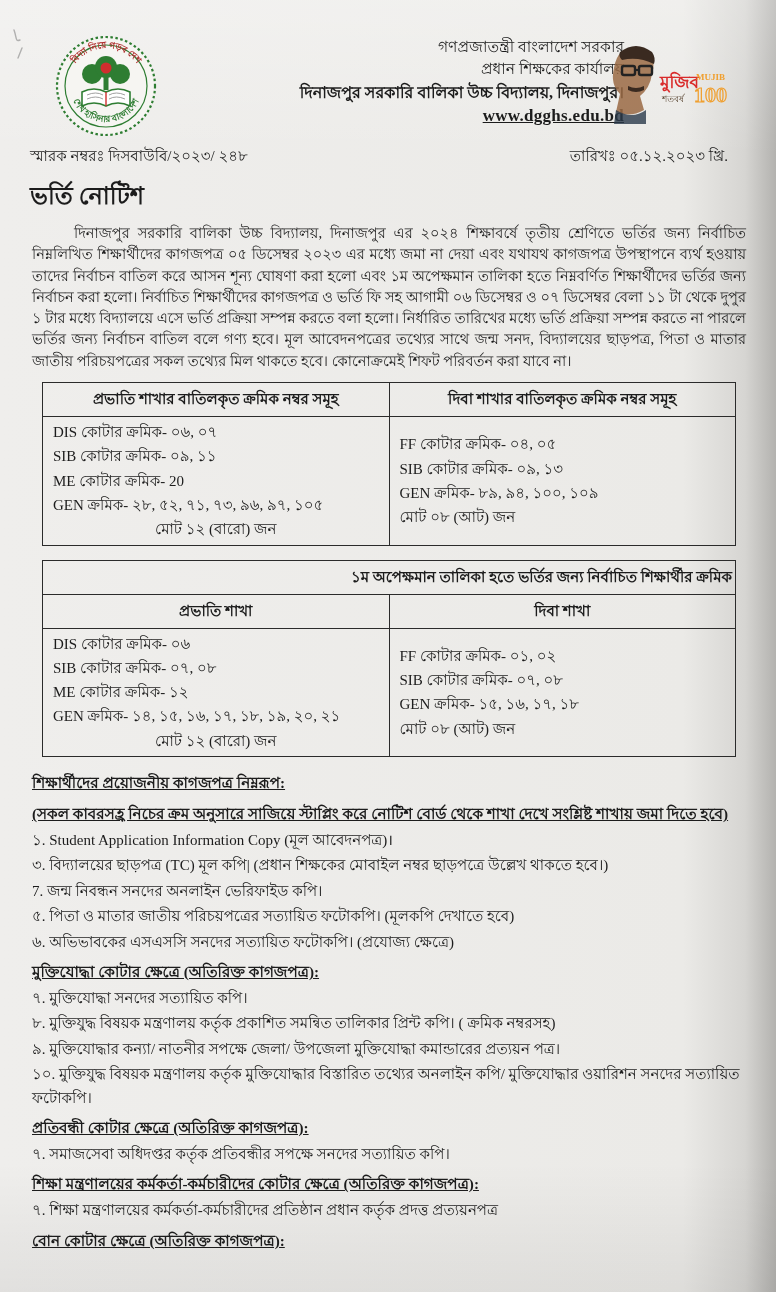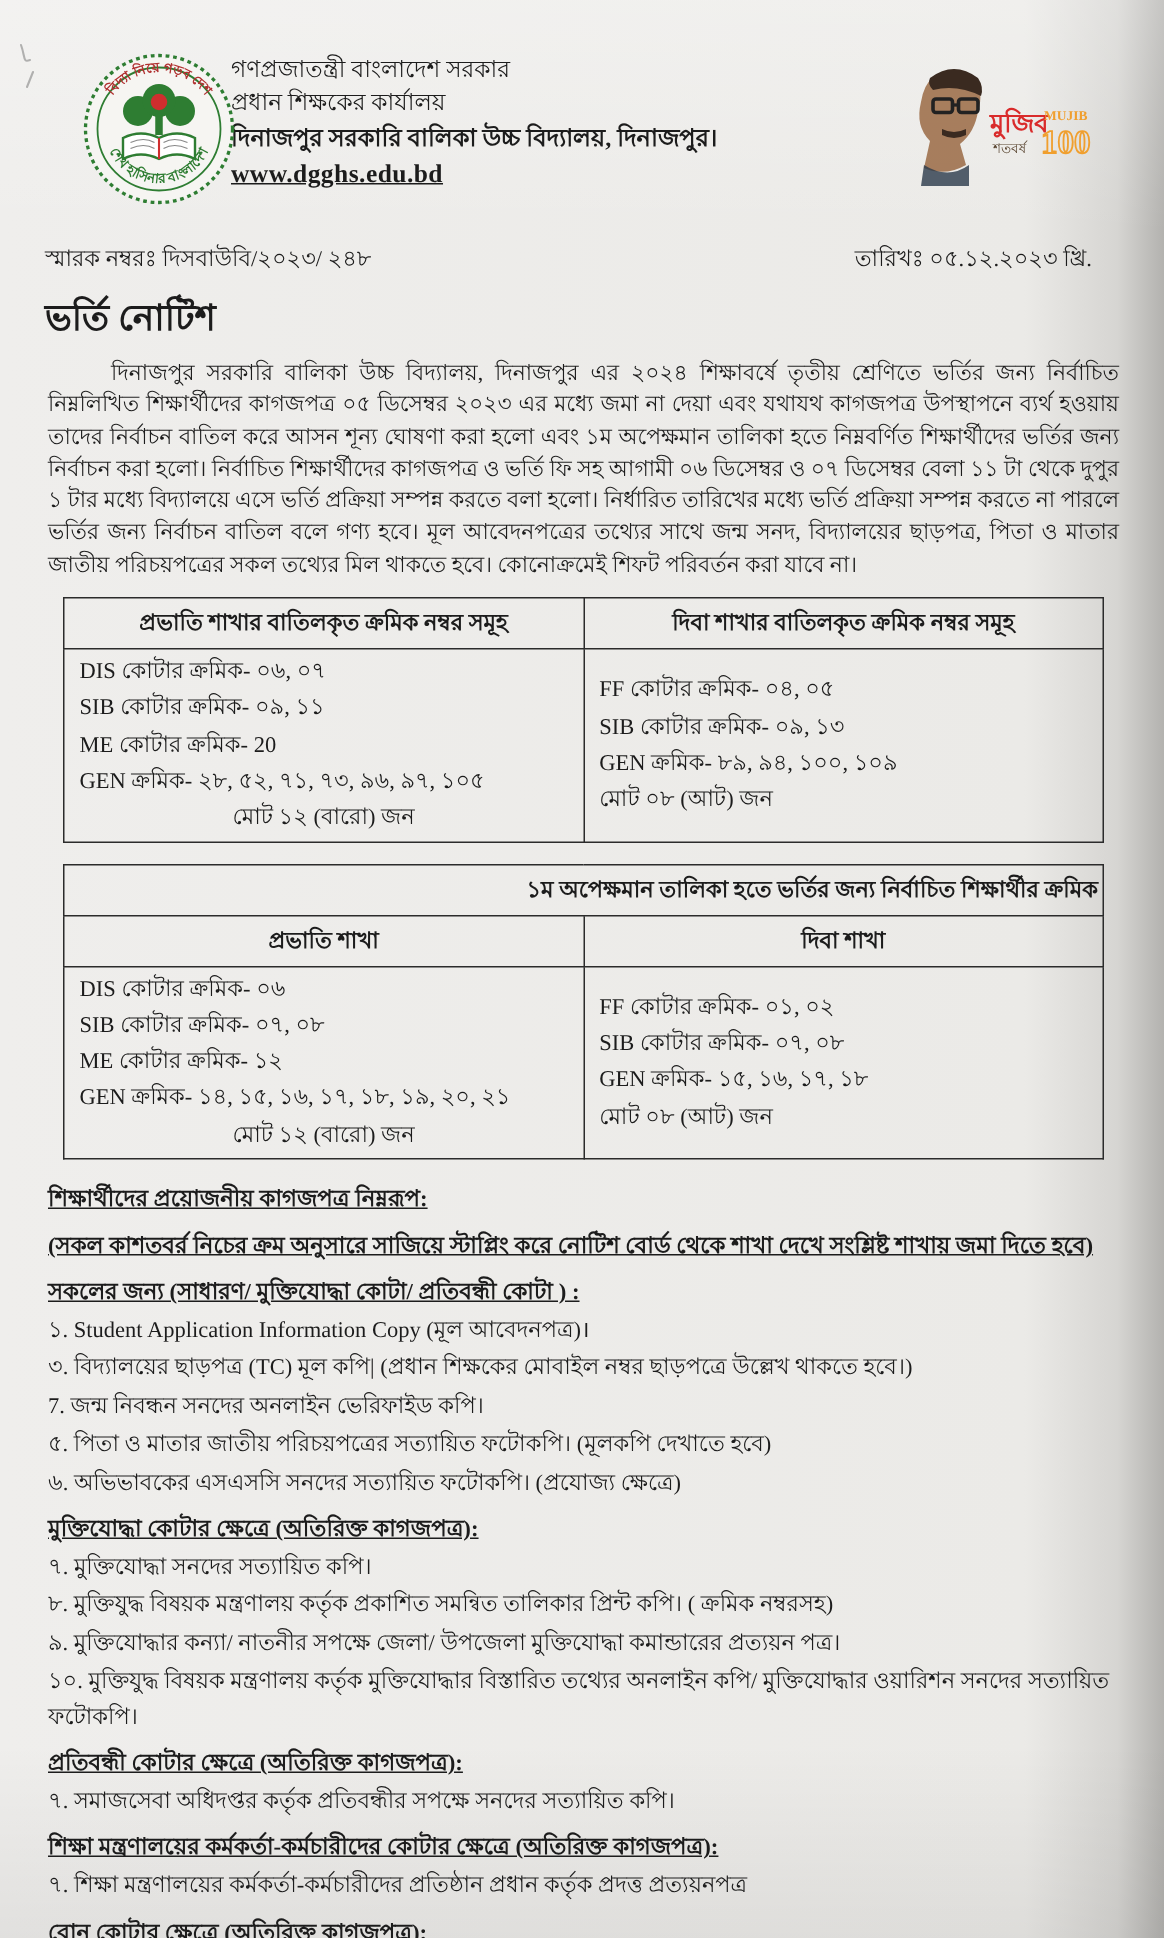"গণপ্রজাতন্ত্রী বাংলাদেশ সরকার" .hdr-center { text-align: left -> right }
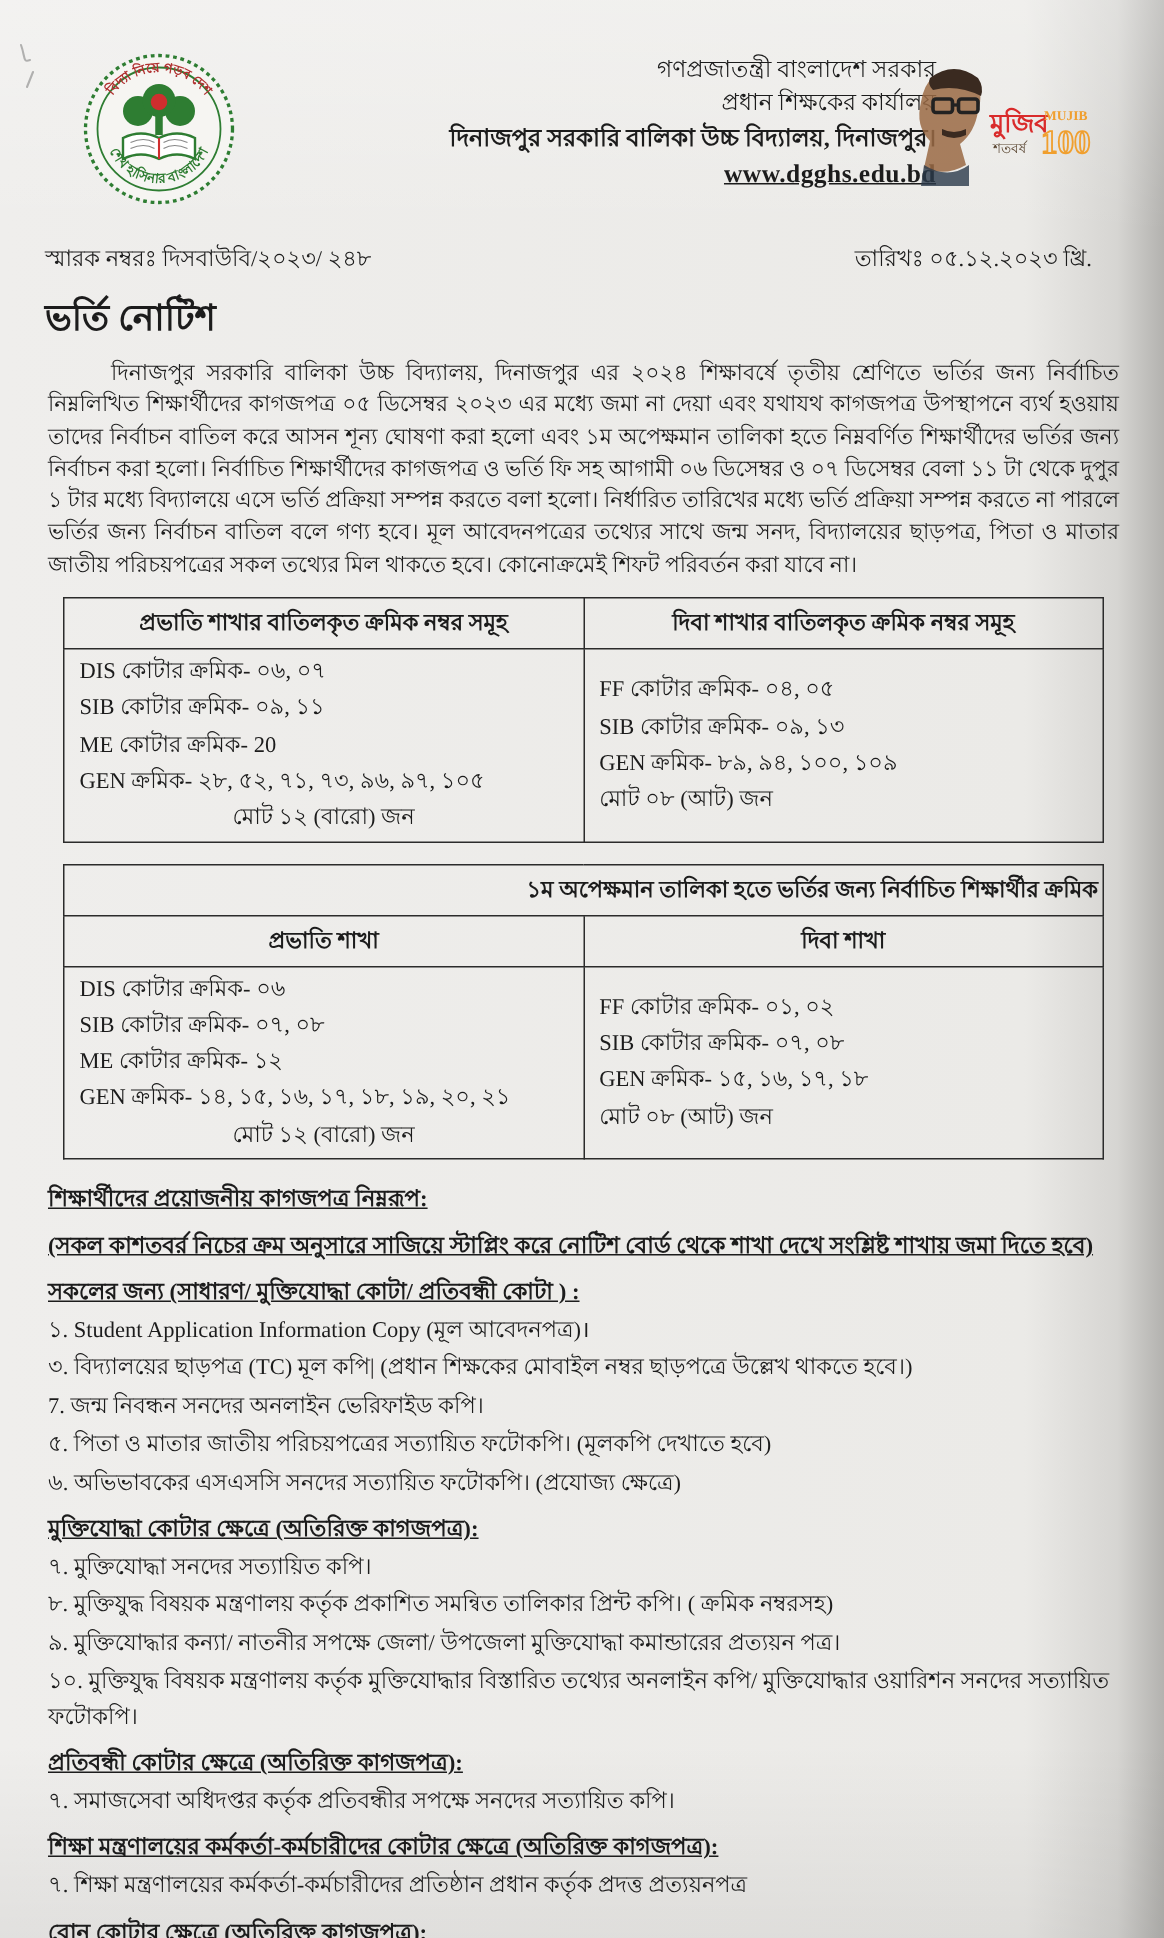"স্মারক নম্বরঃ দিসবাউবি/২০২৩/ ২৪৮" .memo-row { margin-top: 18px -> 2px }
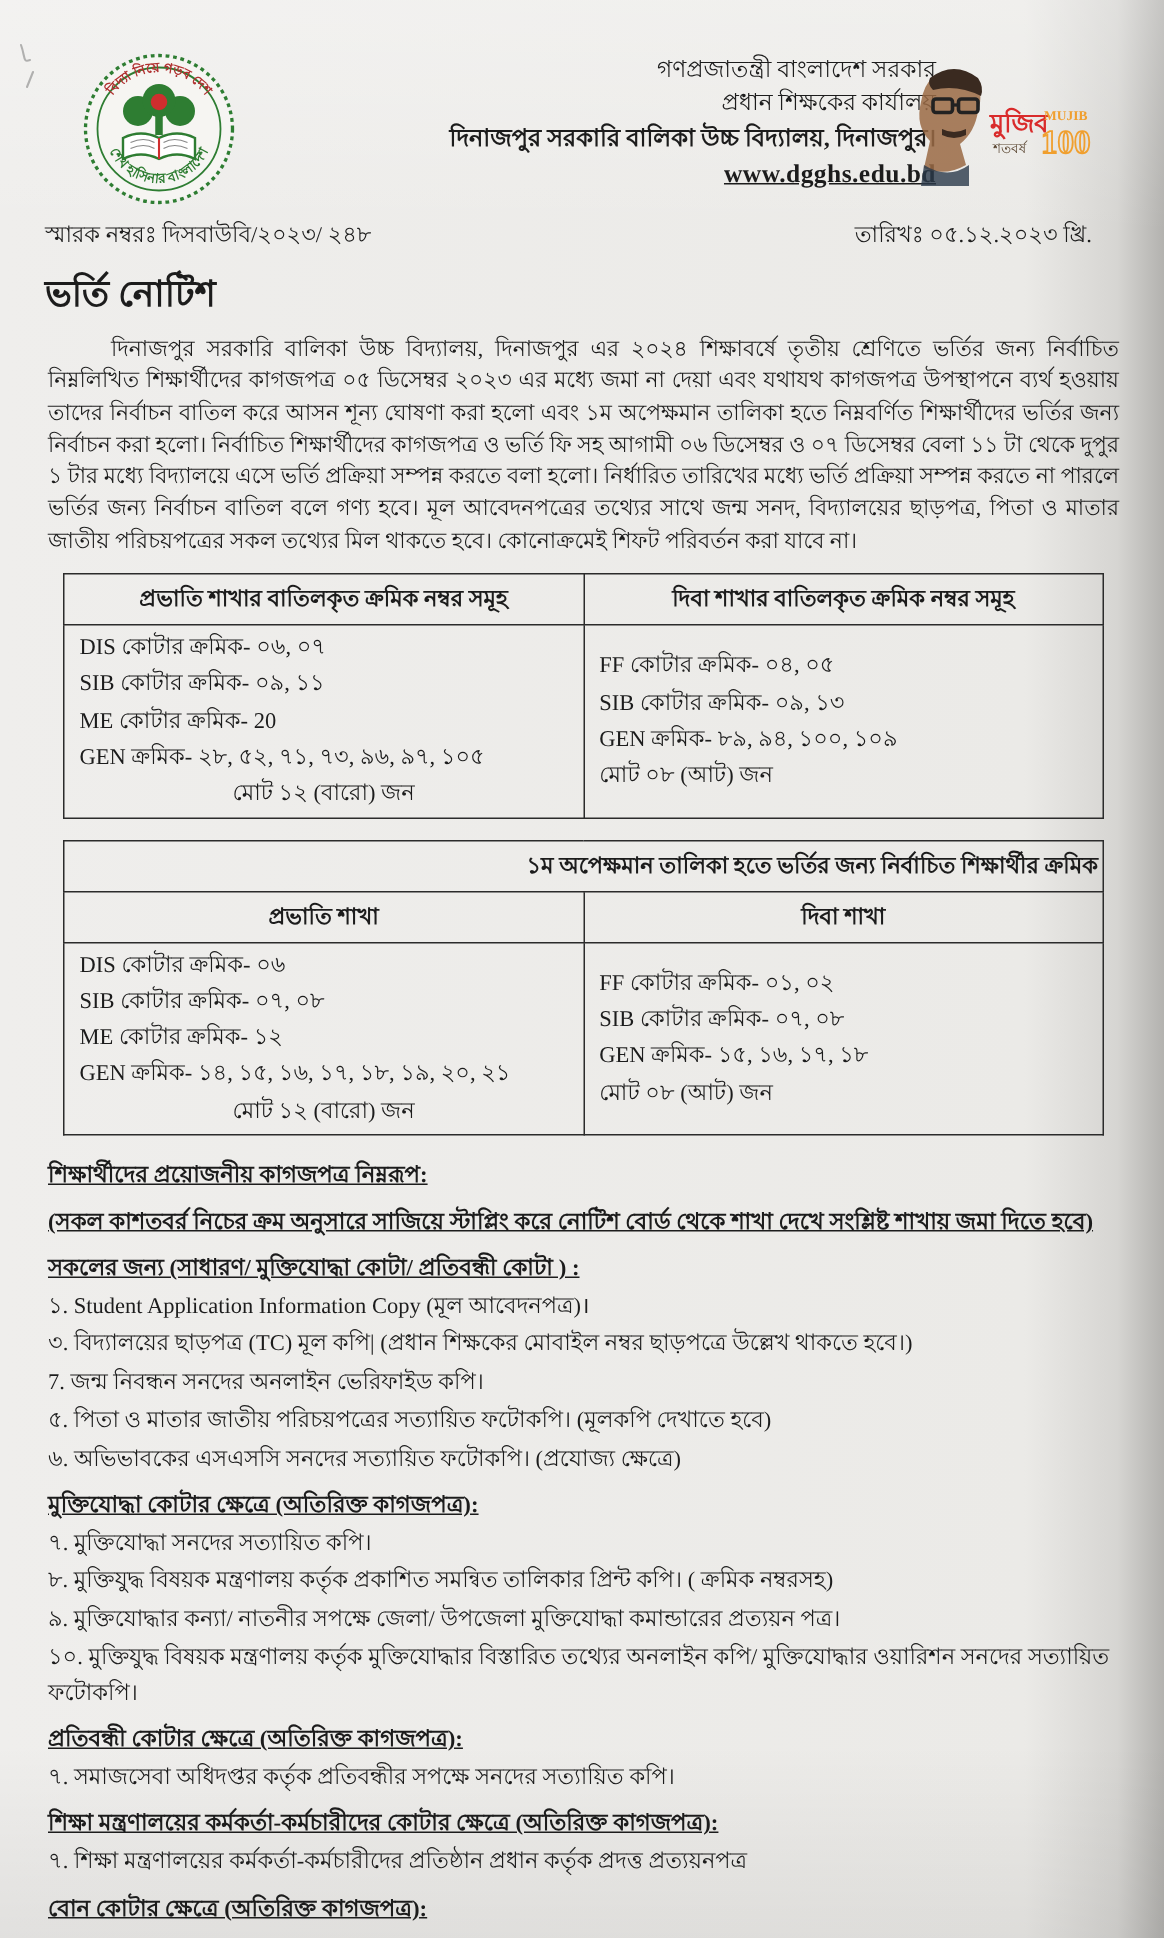"(সকল কাশতবর্র নিচের ক্রম অনুসারে" div.sec-h { text: কাশতবর্র -> কাবরসহ্র }
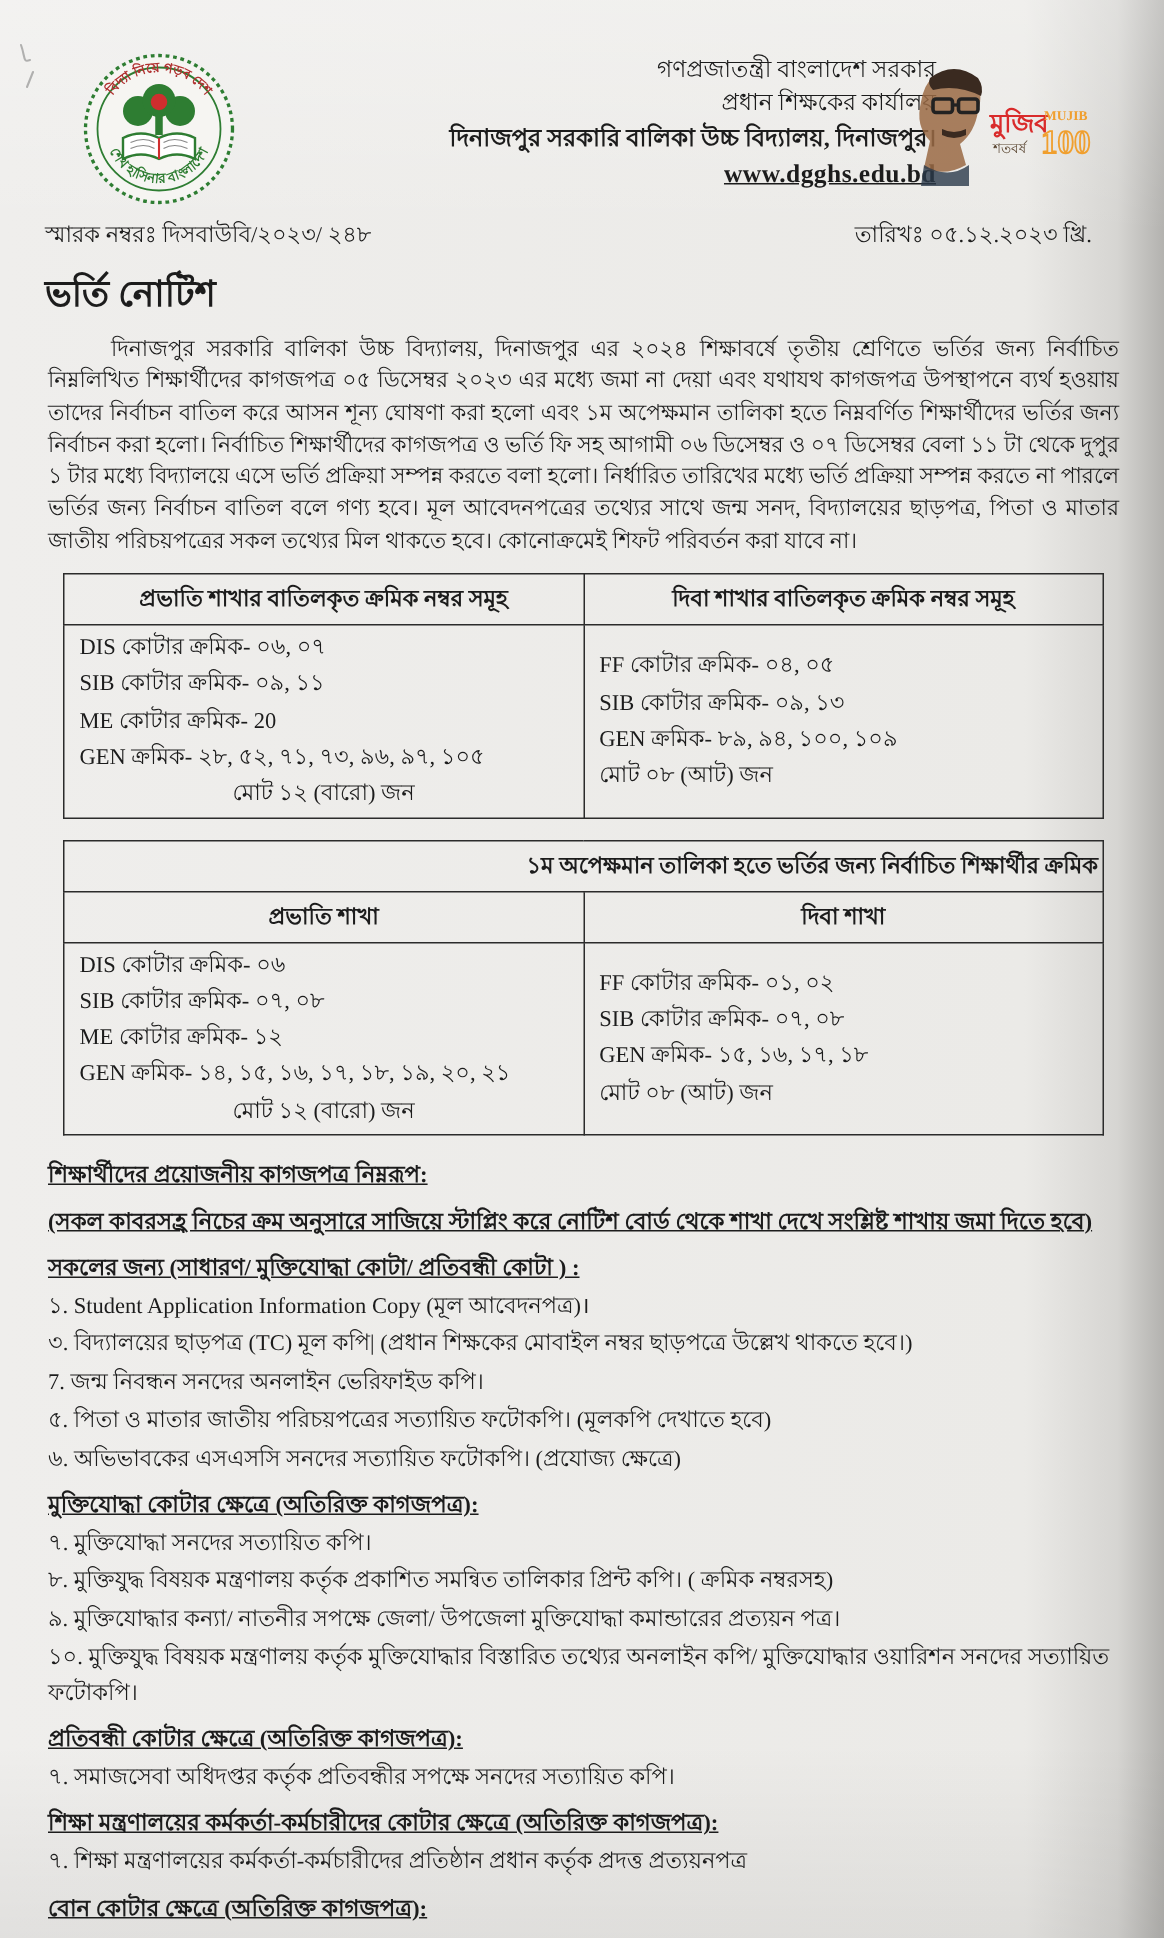"সকলের জন্য (সাধারণ/ মুক্তিযোদ্ধা কোটা/" div.sec-h { html: <div>সকলের জন্য (সাধারণ/ মুক্তিযোদ্ধা কোটা/ প্রতিবন্ধী কোটা ) :</div> -> none }
